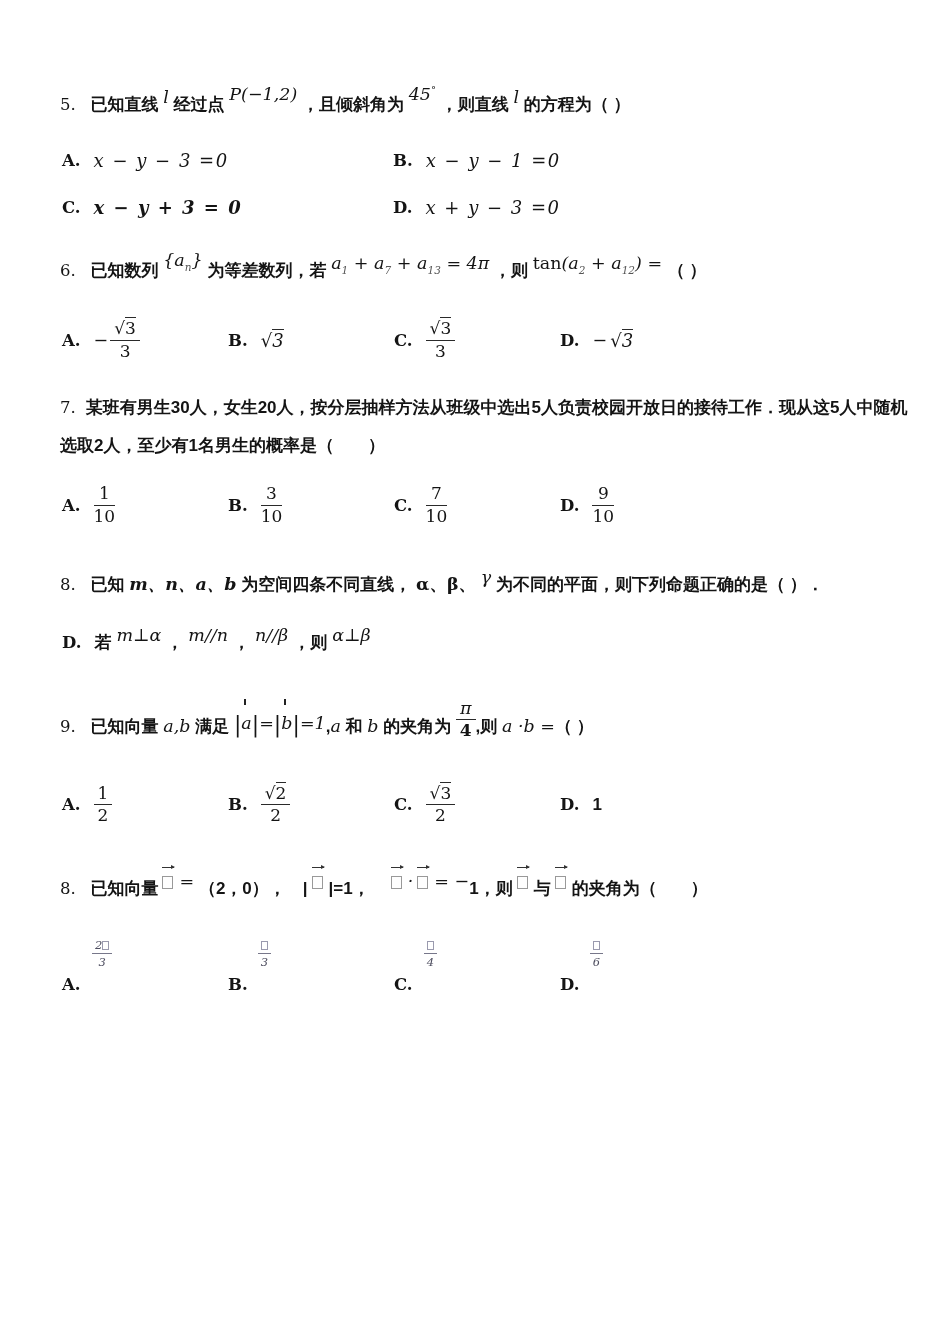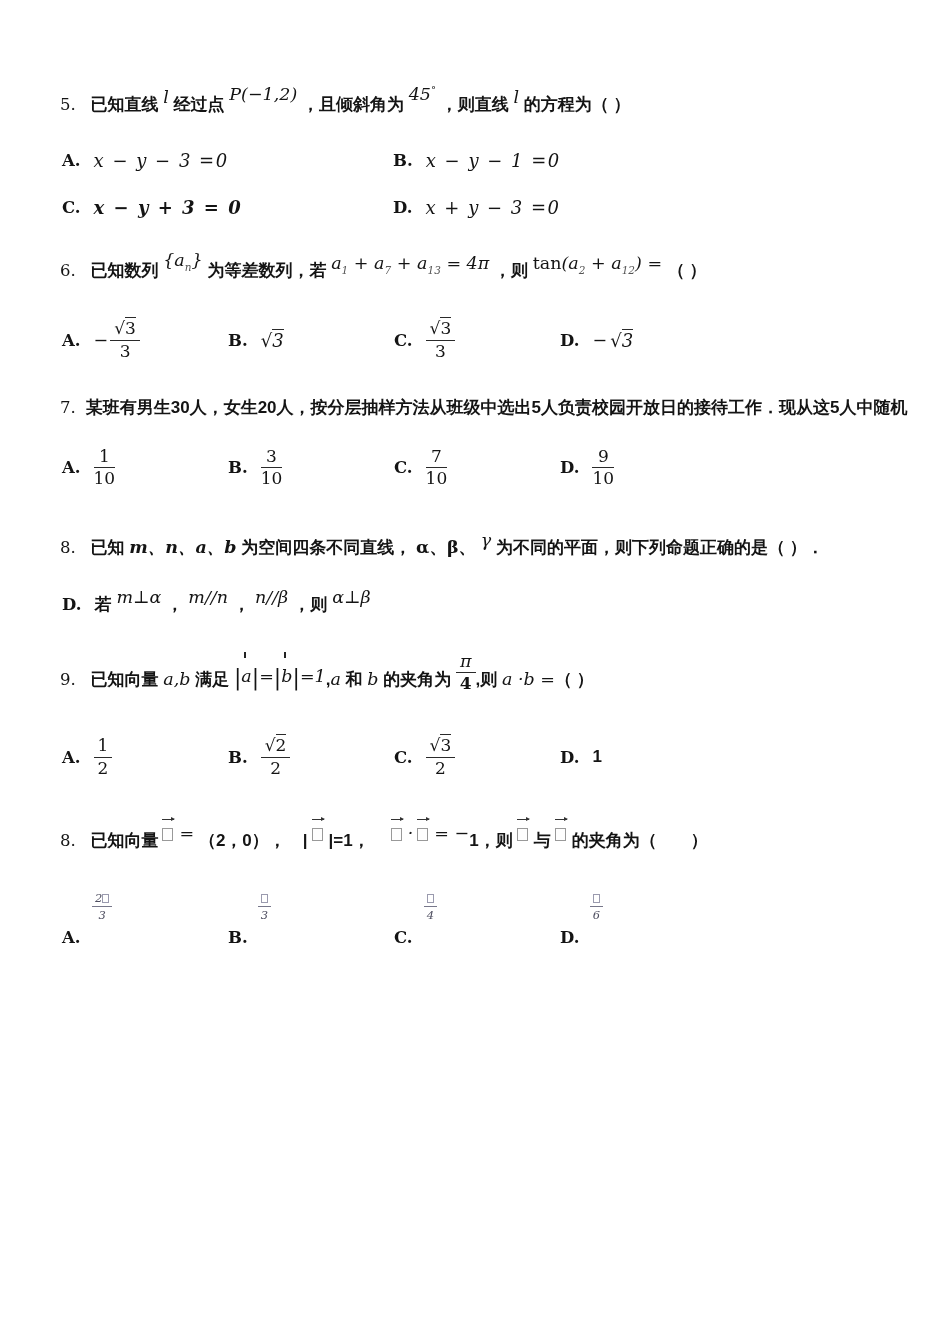"选取2人，至少有1名男生的概率是（ ）" span.stemline { html: none -> <span>选取2人，至少有1名男生的概率是（ ）</span> }
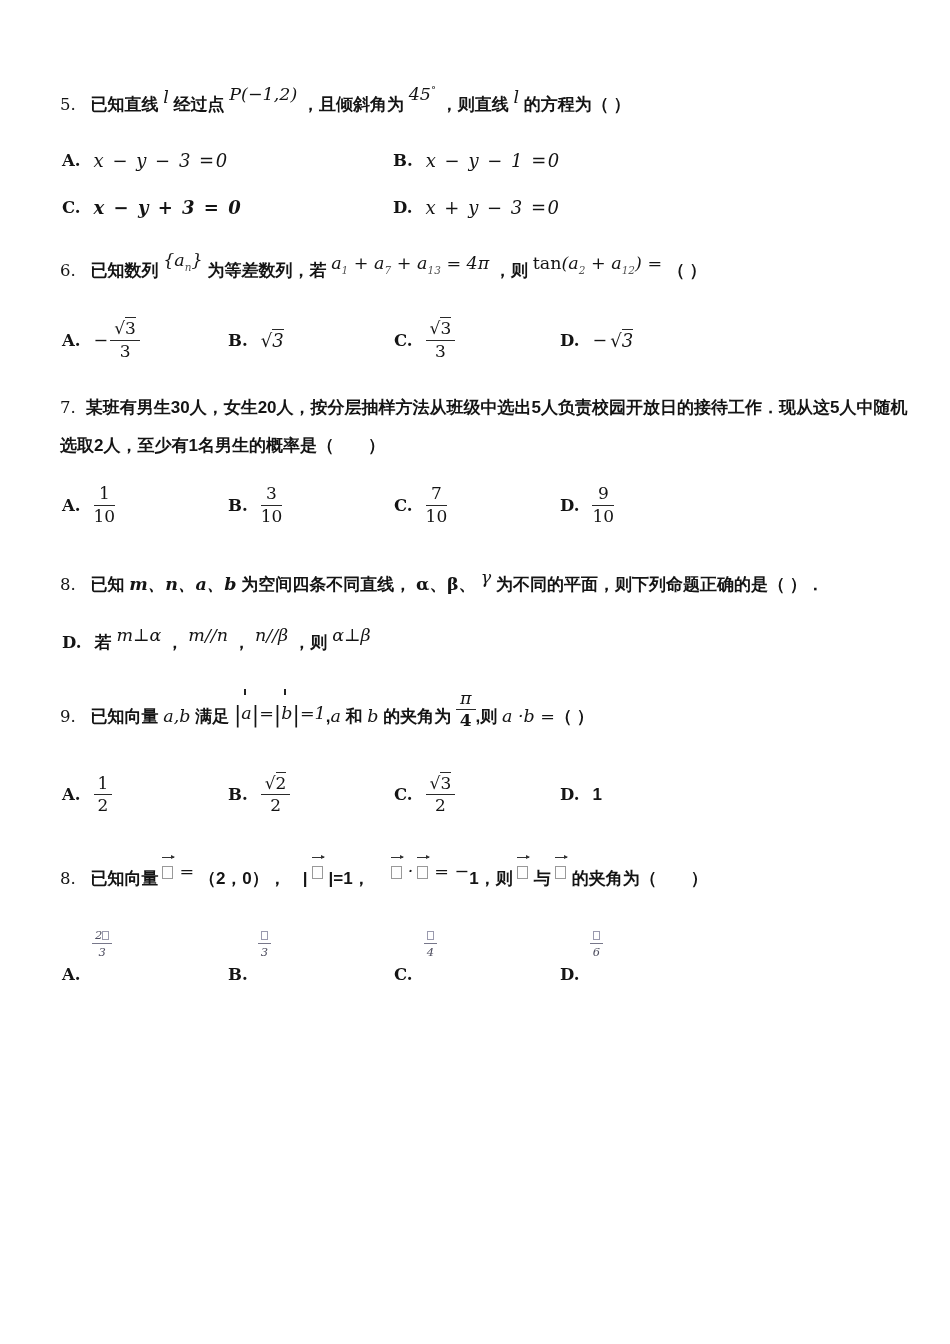"8. 已知 m、n、a、b 为空间四条不同直线， α、β、" section.q { margin-bottom: 32px -> 42px }
